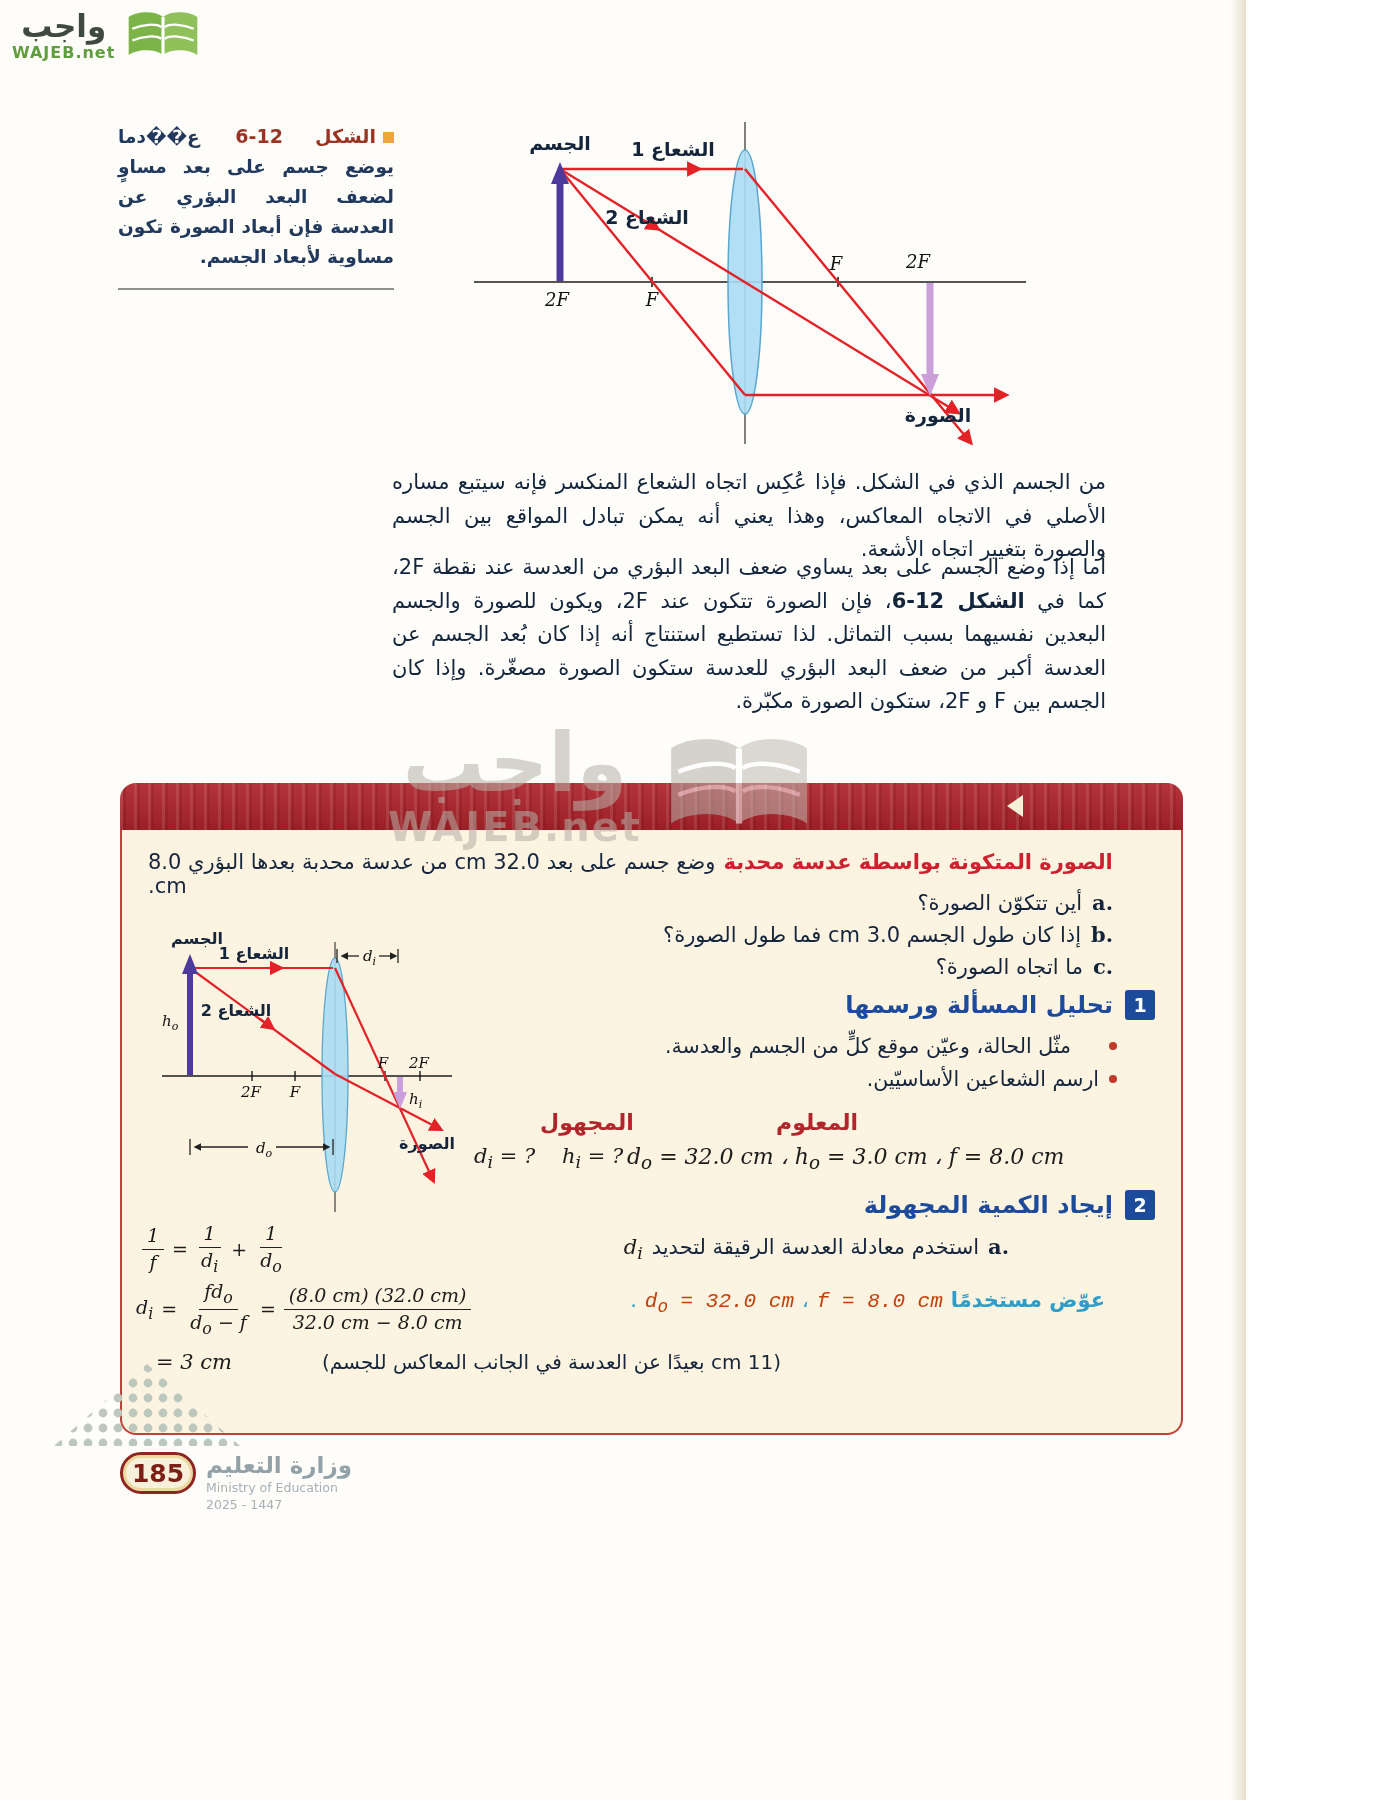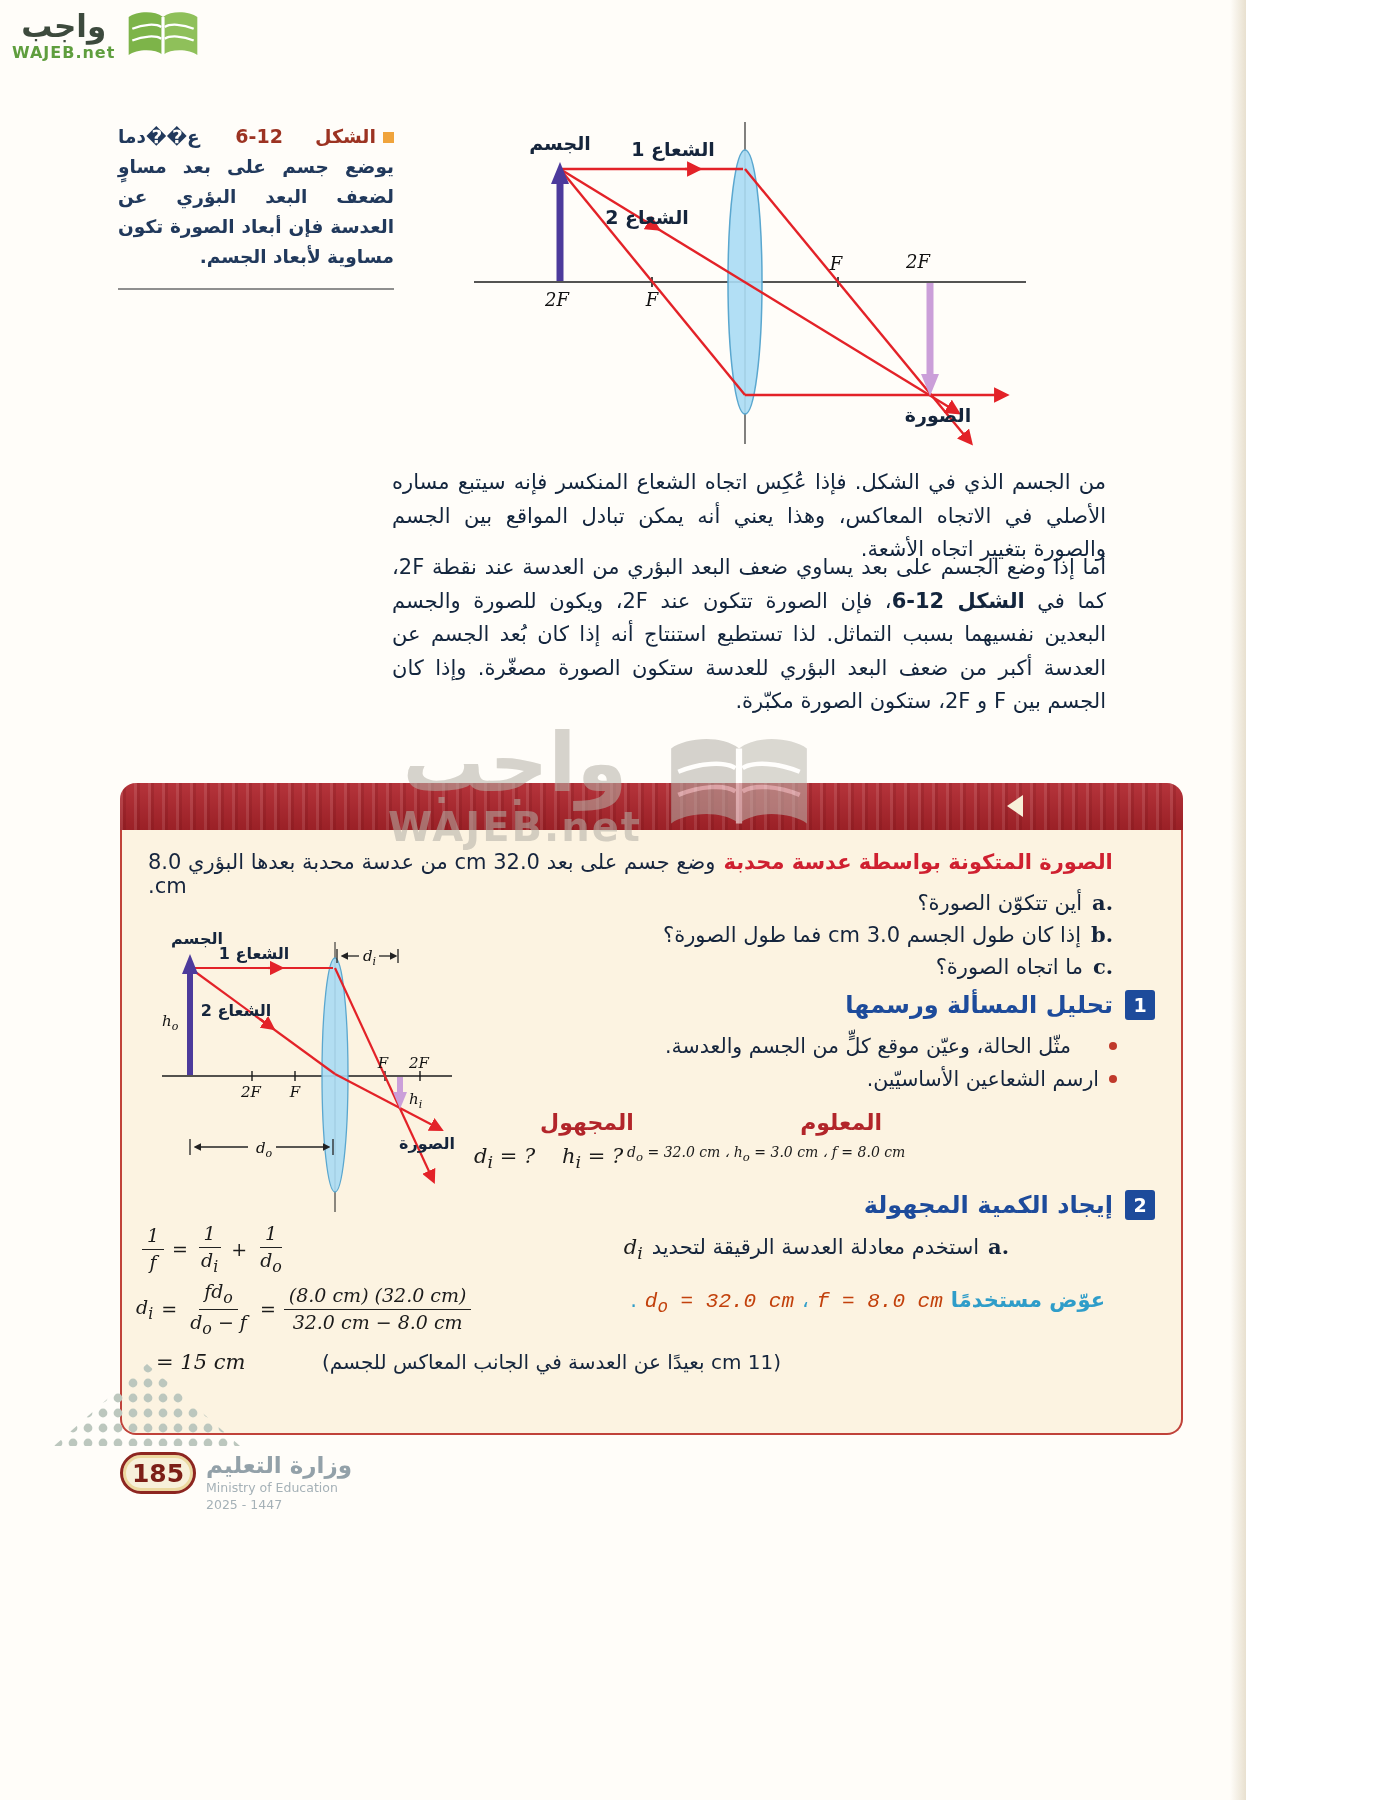"المعلوم" .lbl-known { text-align: right -> none }
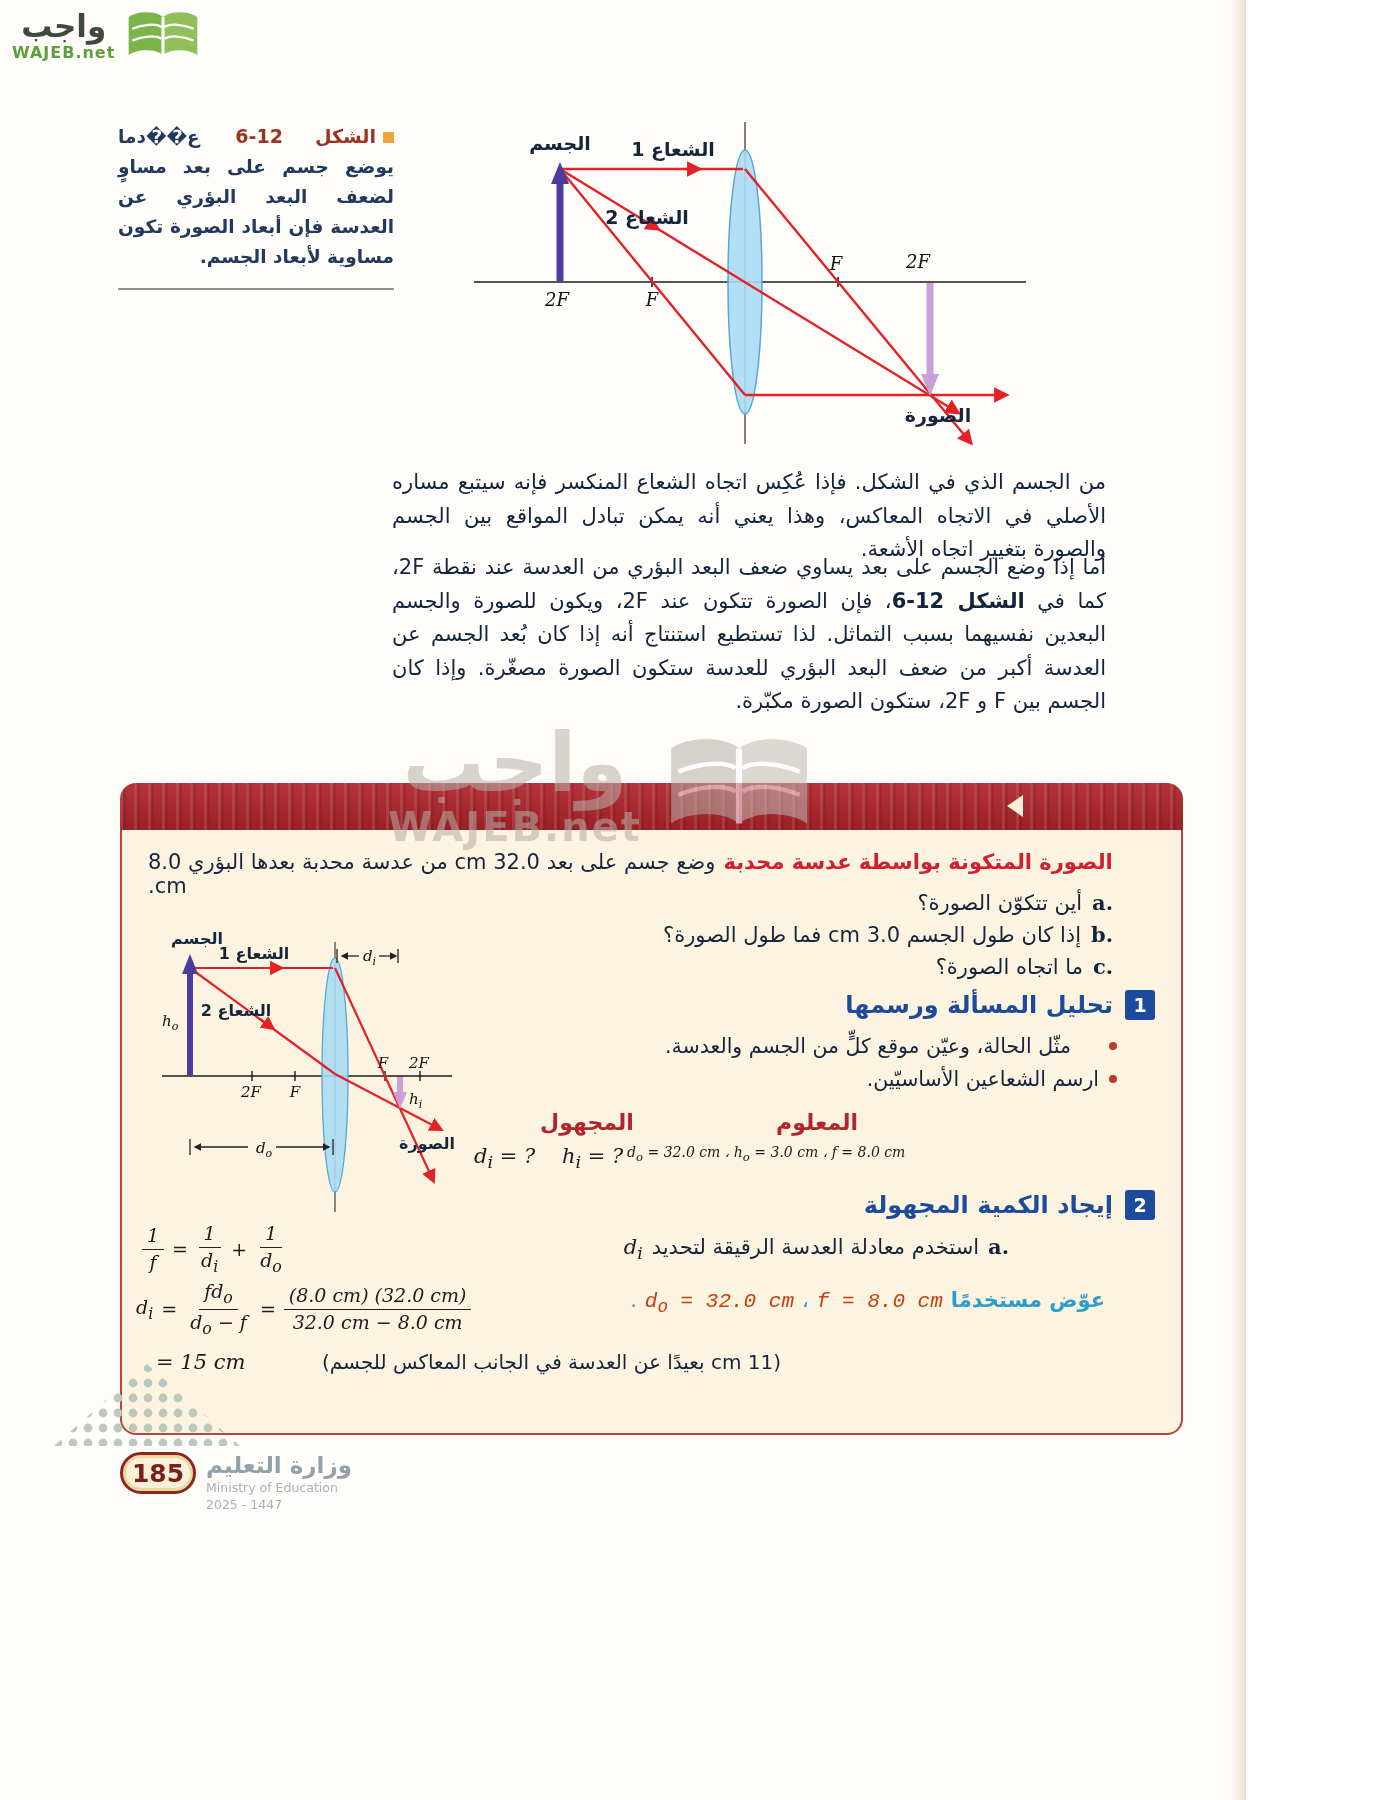"do = 32.0 cm ،" .val-known { font-size: 14px -> 22px }
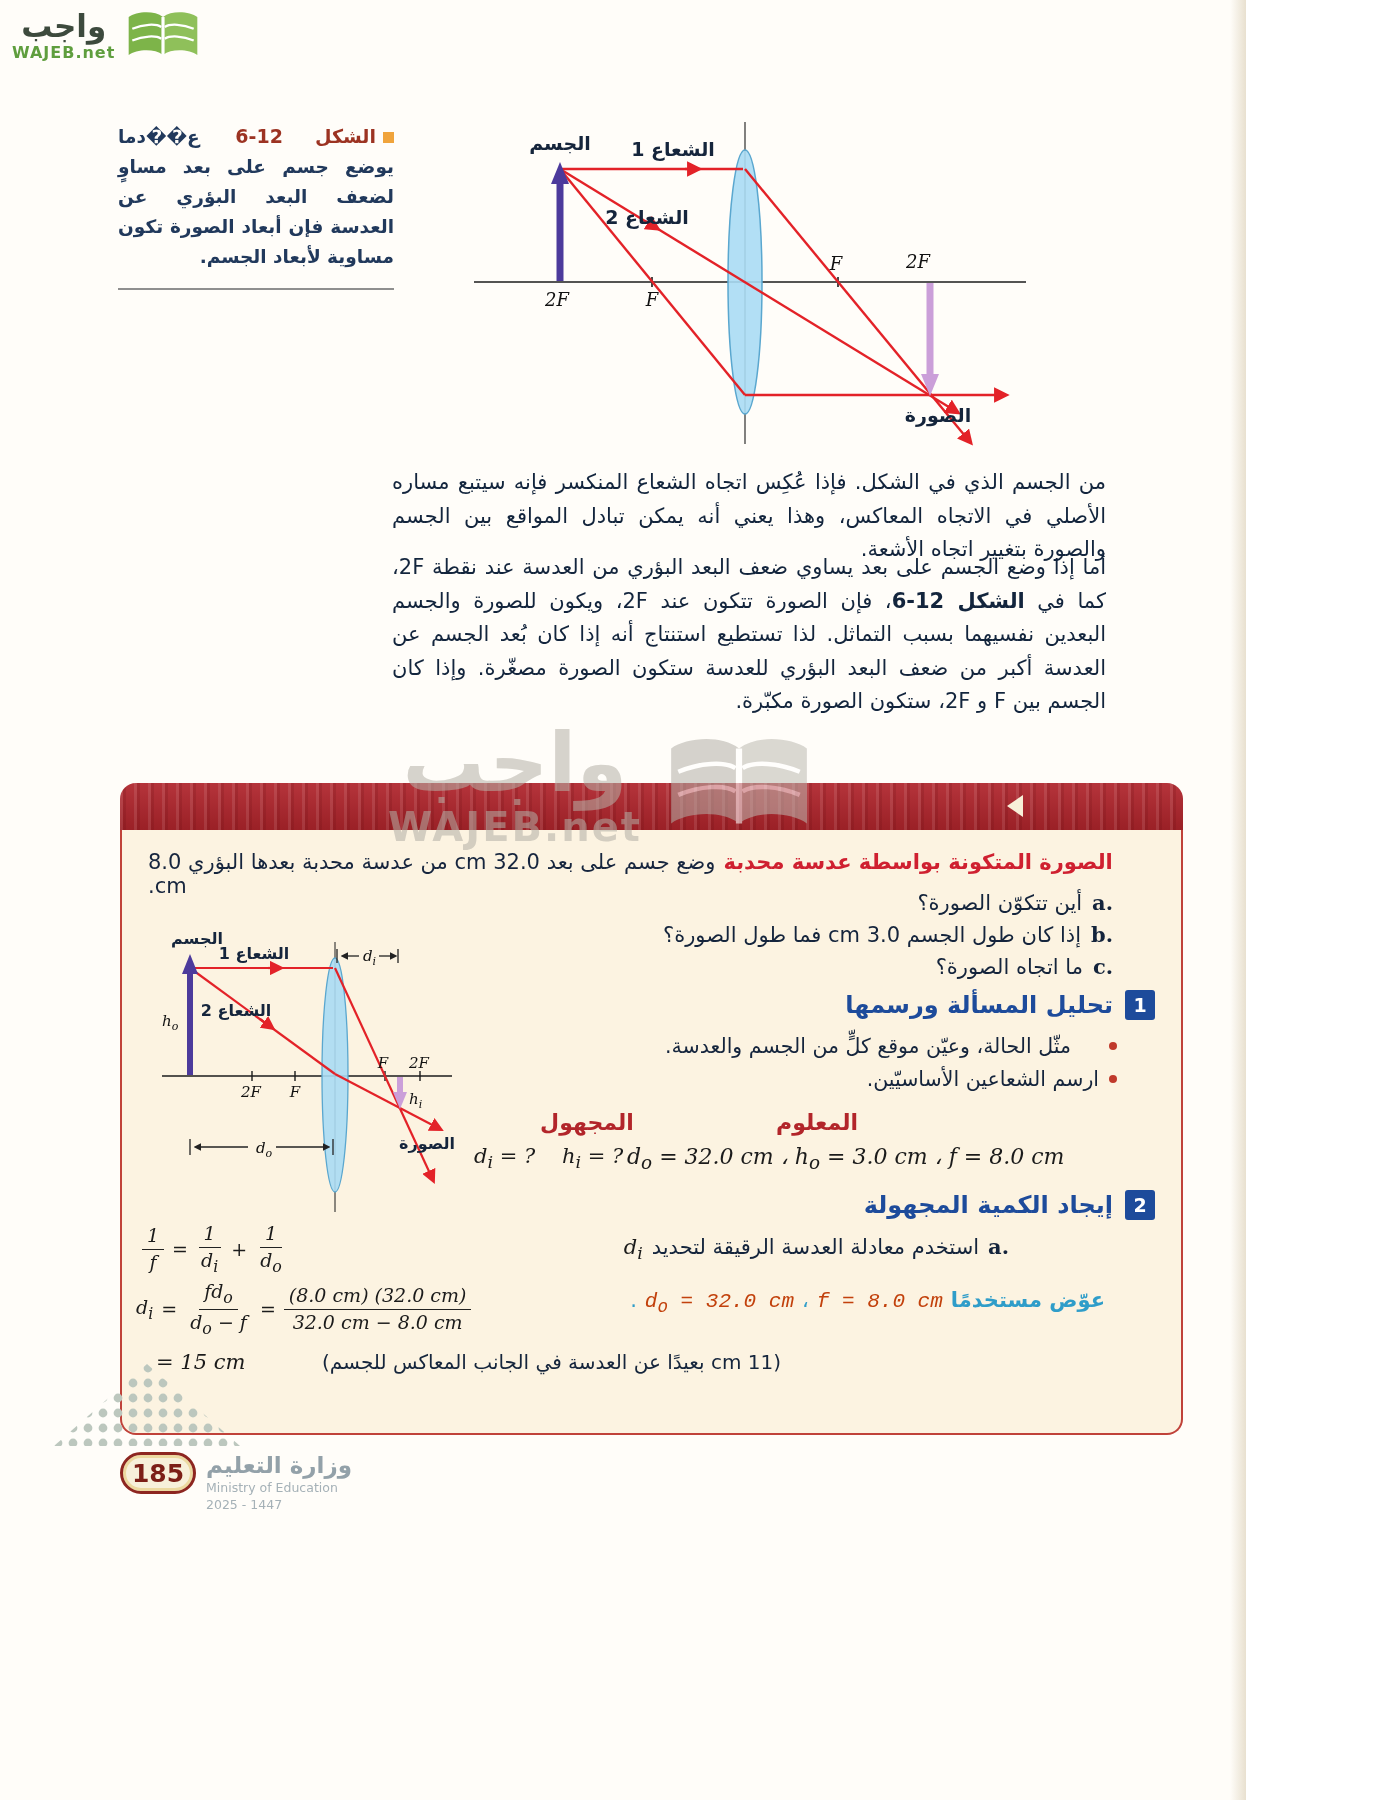"= 15 cm" div.math { text: 15 -> 3 }
